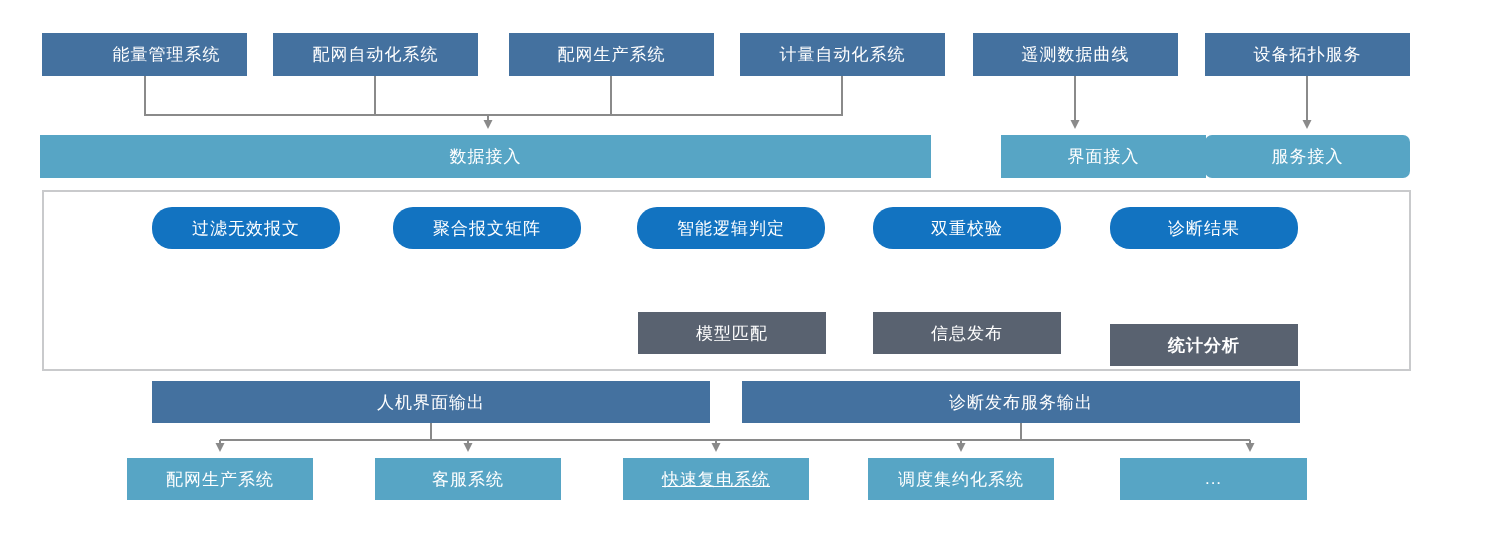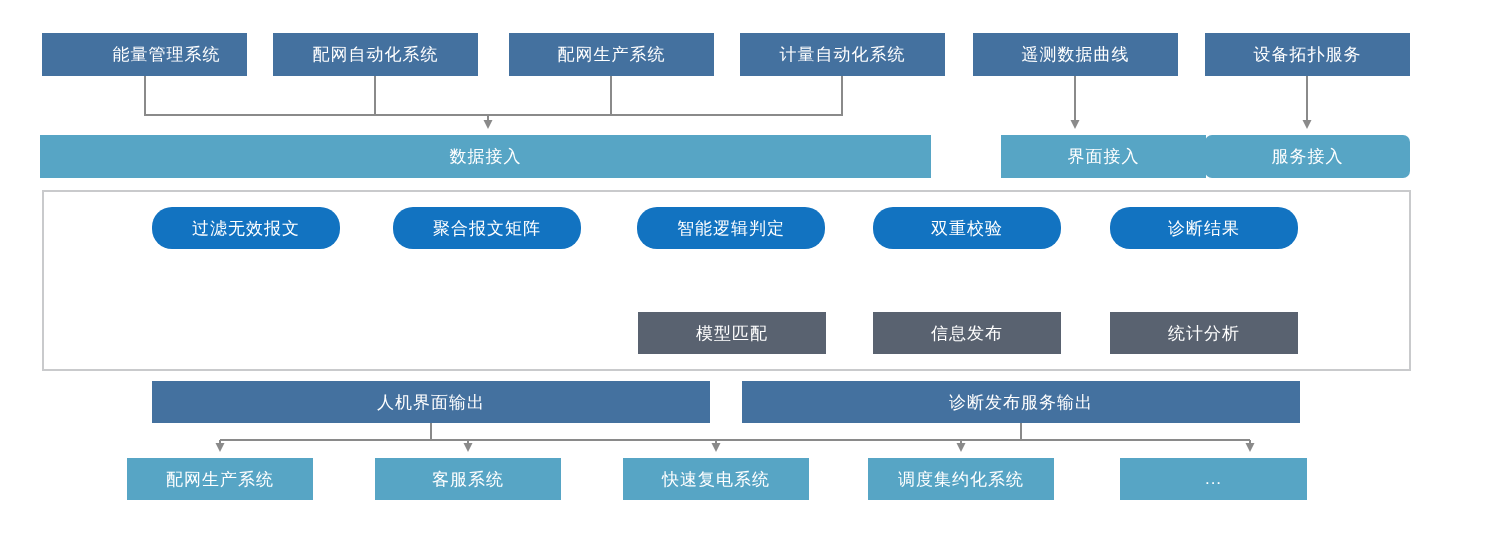"统计分析" div.box { font-weight: none -> bold; top: 312px -> 324px }
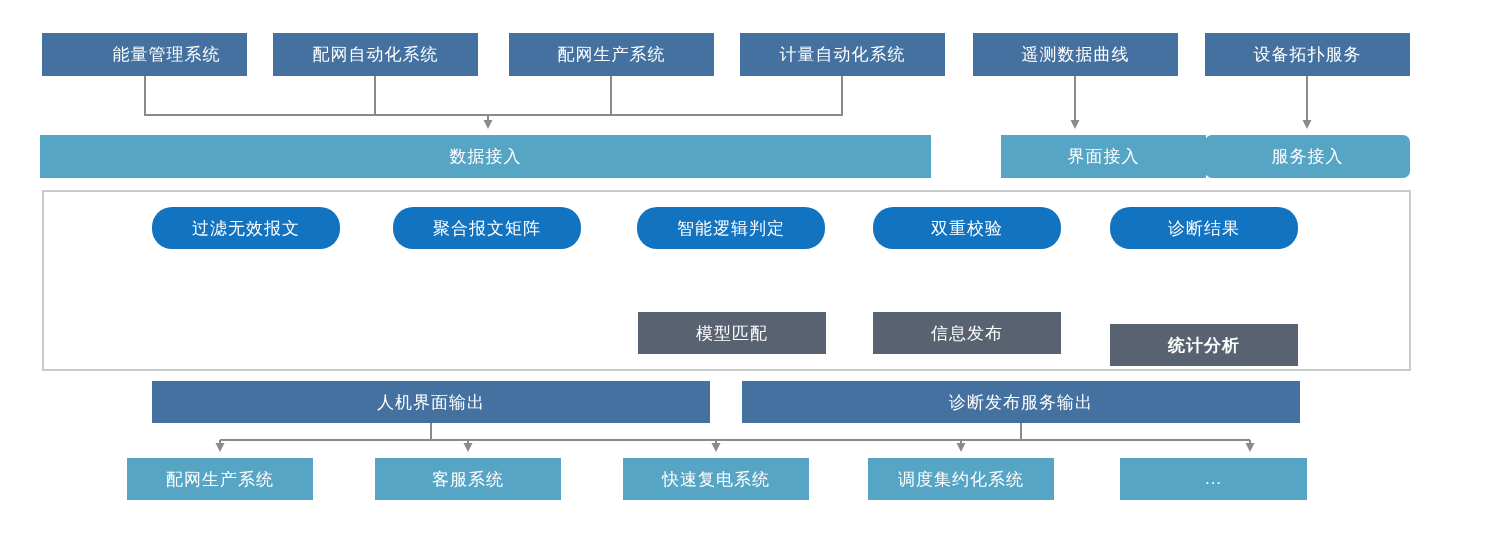"快速复电系统" div.box { text-decoration: none -> underline }
